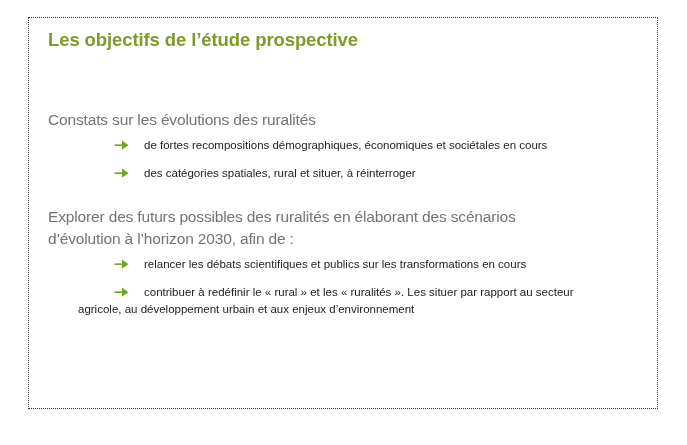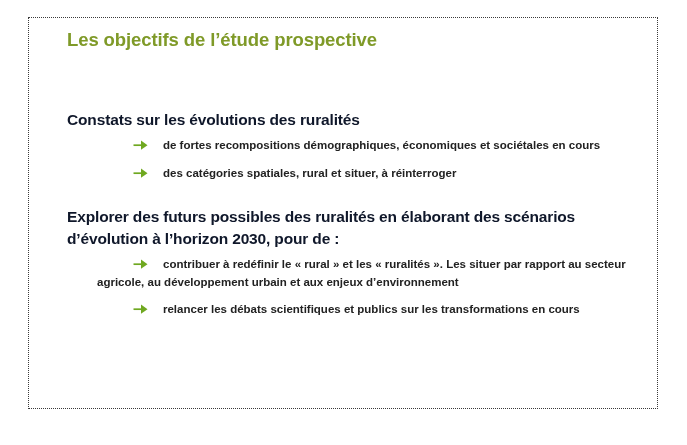"Les objectifs de l’étude prospective" #slide-content { left: 38px -> 19px }
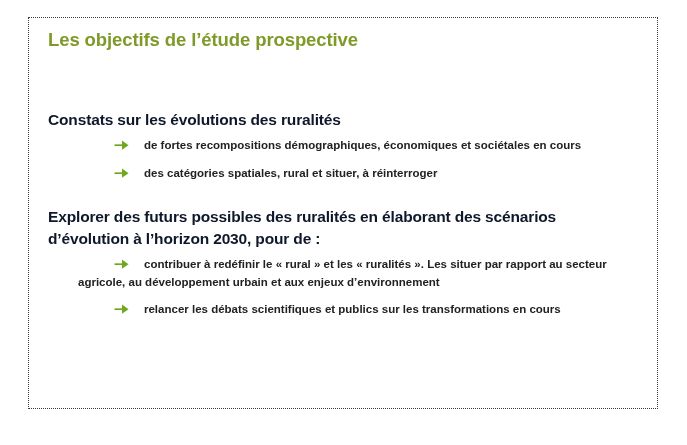"Constats sur les évolutions des" .section-heading { color: #0f172a -> #737373; font-weight: bold -> normal }
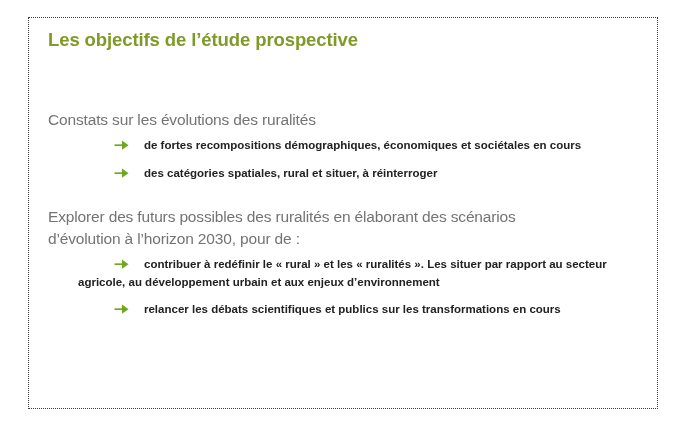"de fortes recompositions démographiques," .bullets { font-weight: bold -> none }
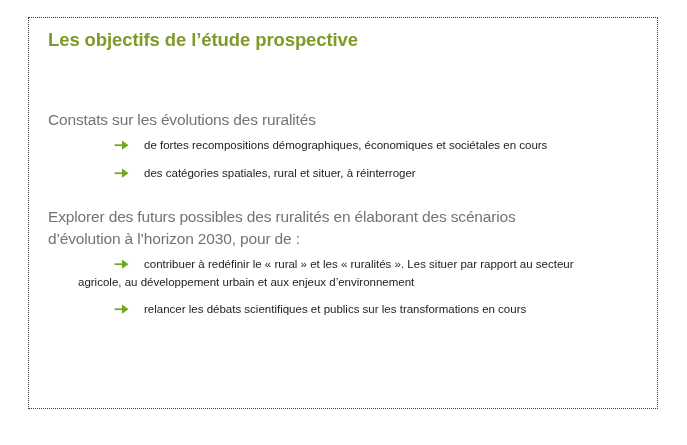"Explorer des futurs possibles des" h2.section-heading { text: pour -> afin }
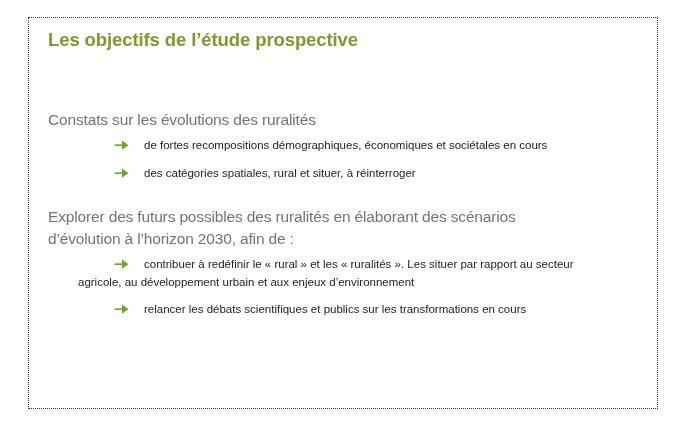"contribuer à redéfinir le «" li.bullet { order: before "relancer les débats scientifiques et" -> after "relancer les débats scientifiques et" }
